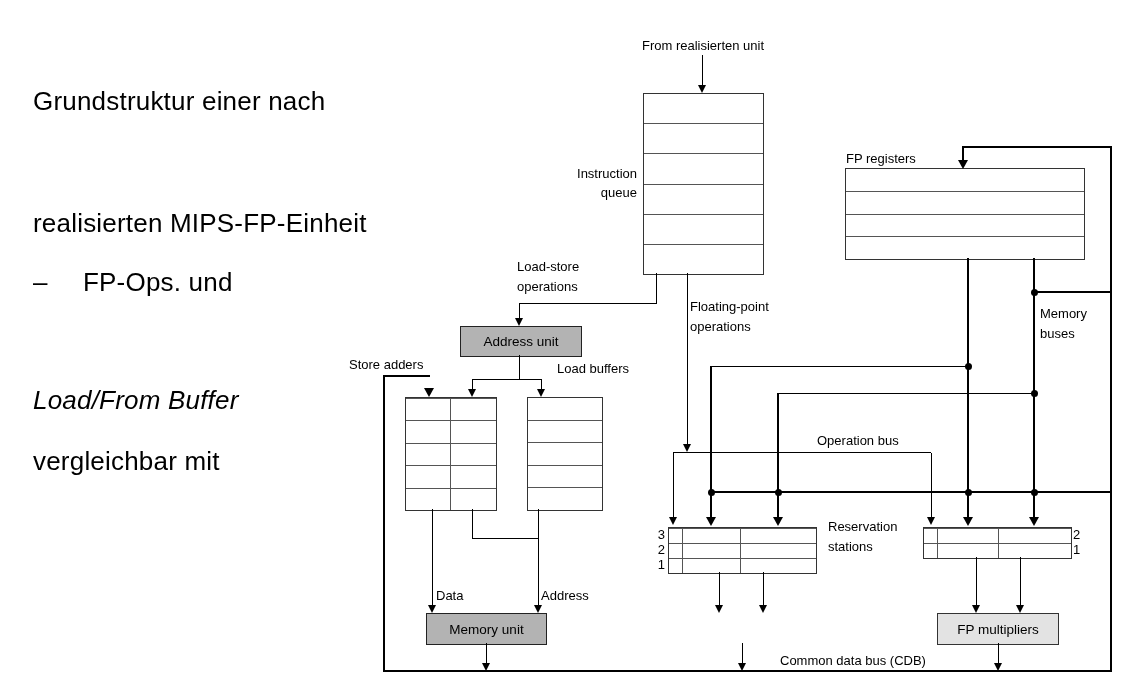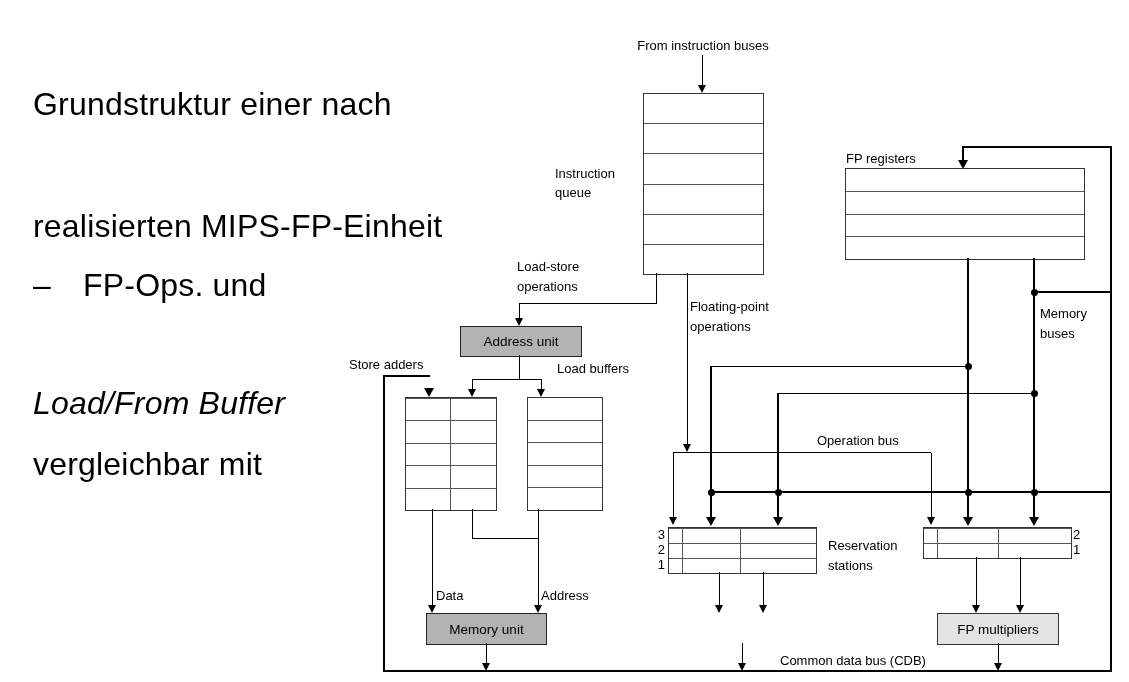"From instruction buses" div.lbl { text: instruction buses -> realisierten unit }
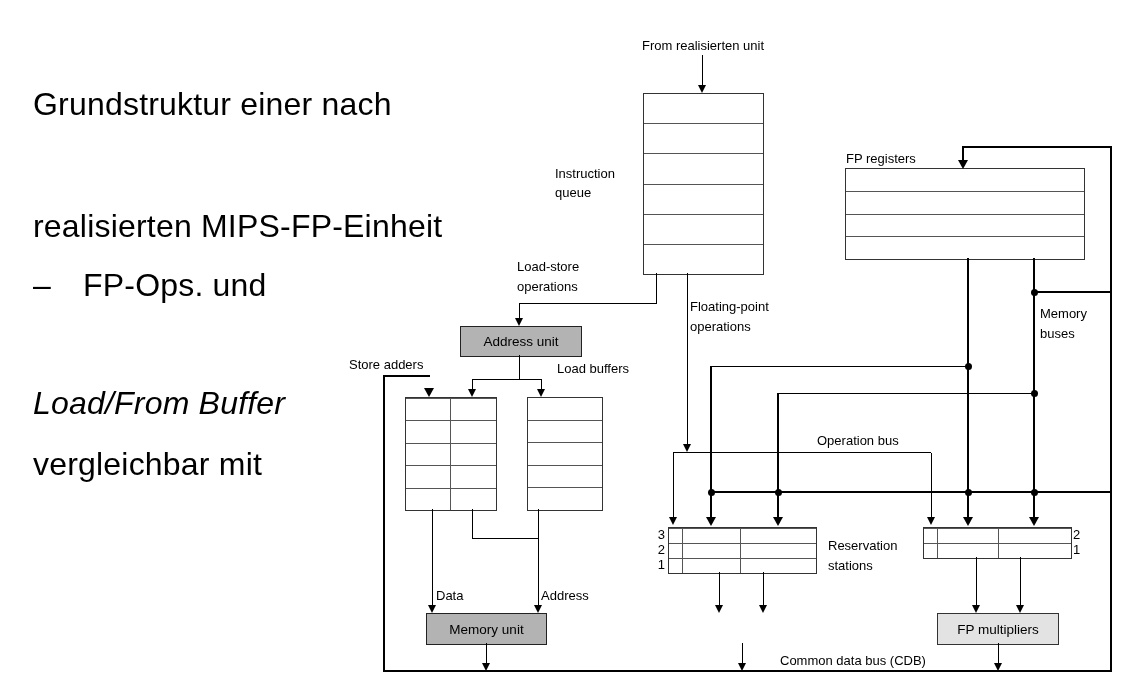"Grundstruktur einer nach" .tl { font-size: 32px -> 26px }
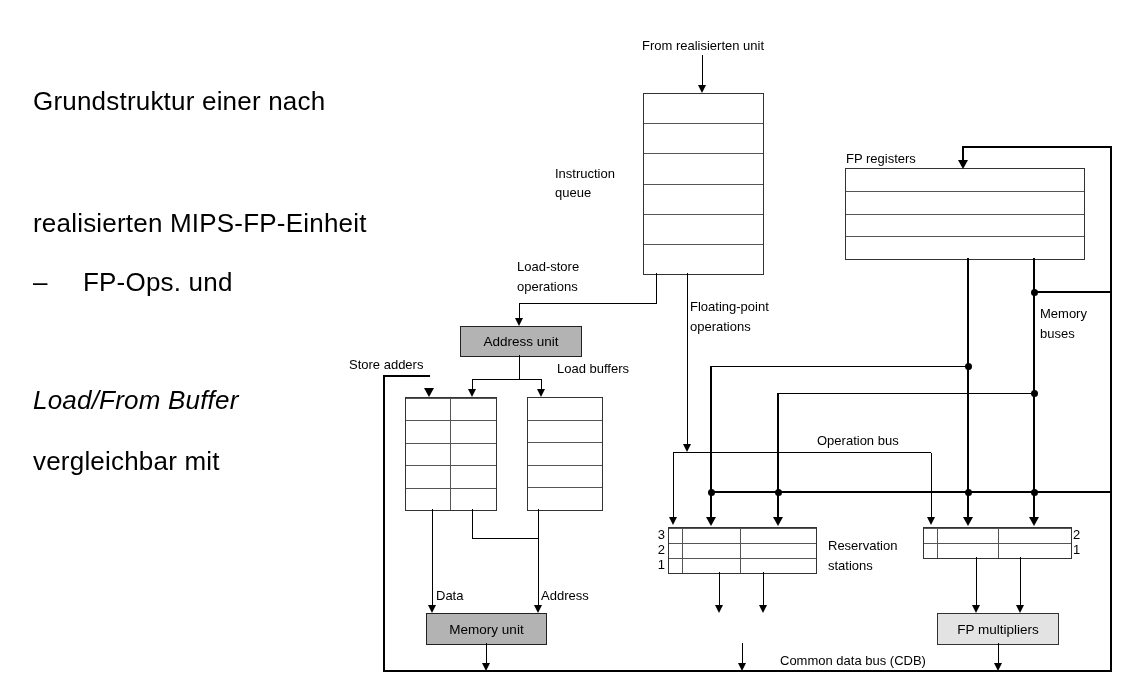"Instruction" .lbl.r { text-align: none -> right }
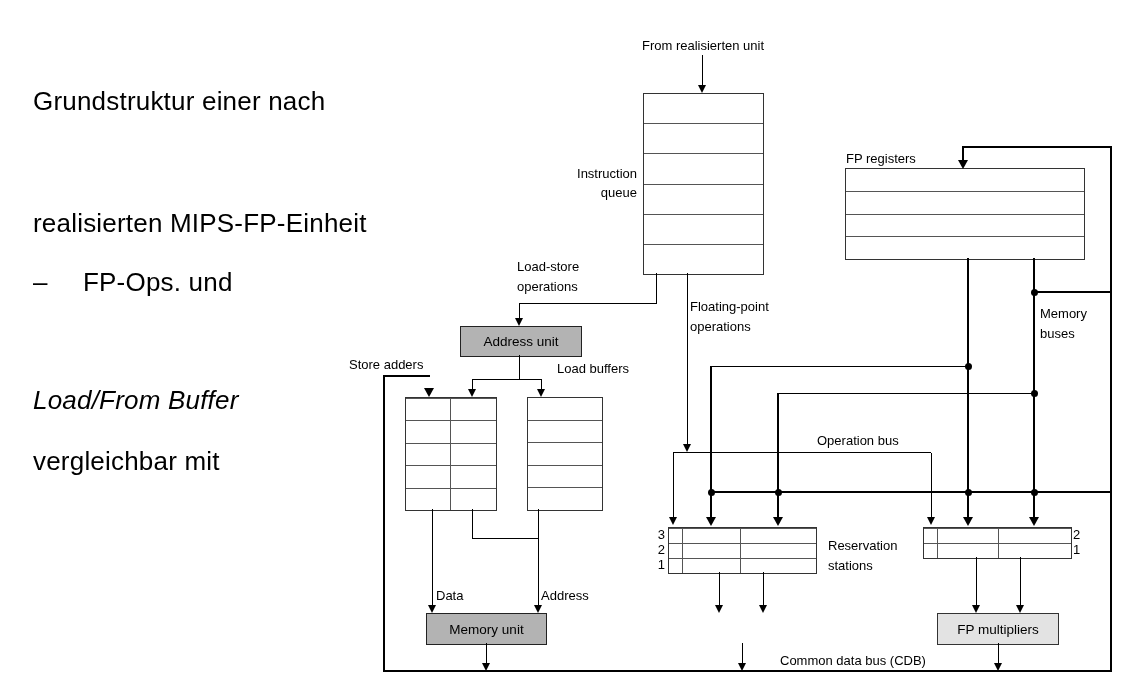"Reservation" div.lbl { top: 536px -> 517px }
